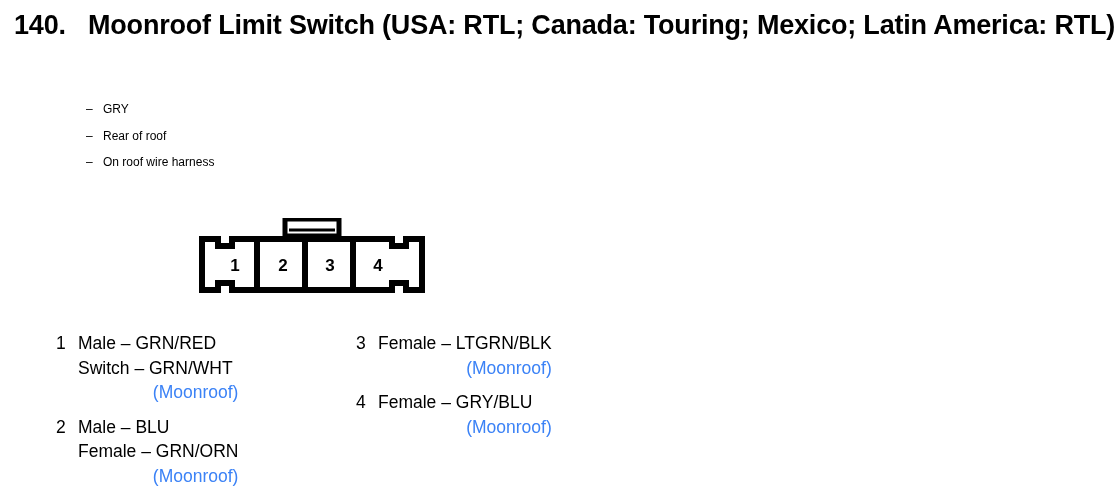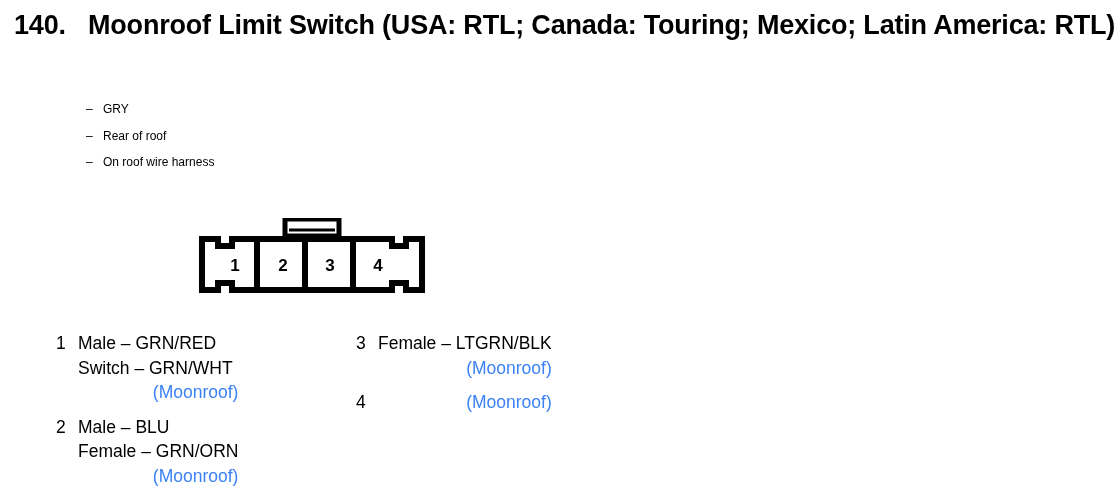"Female – GRY/BLU" div.line { html: none -> <div>Female – GRY/BLU</div> }
